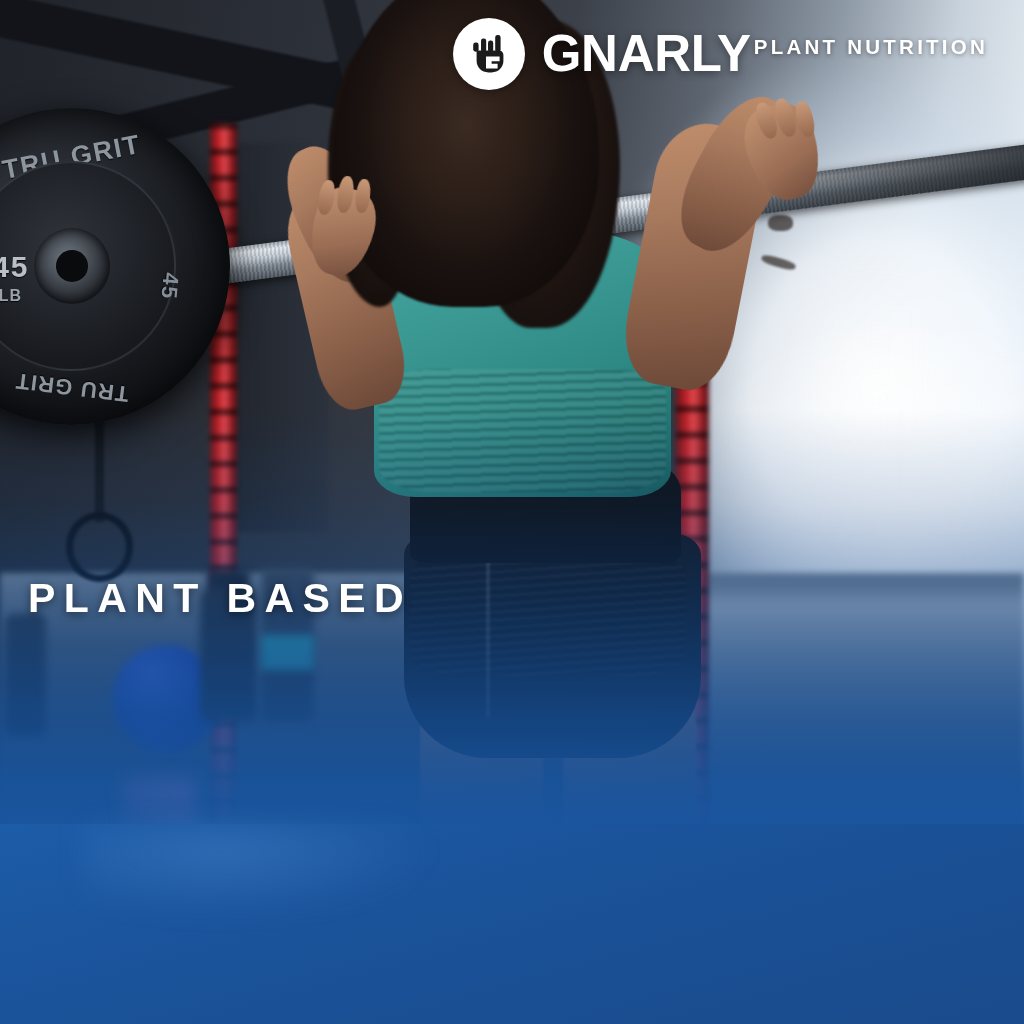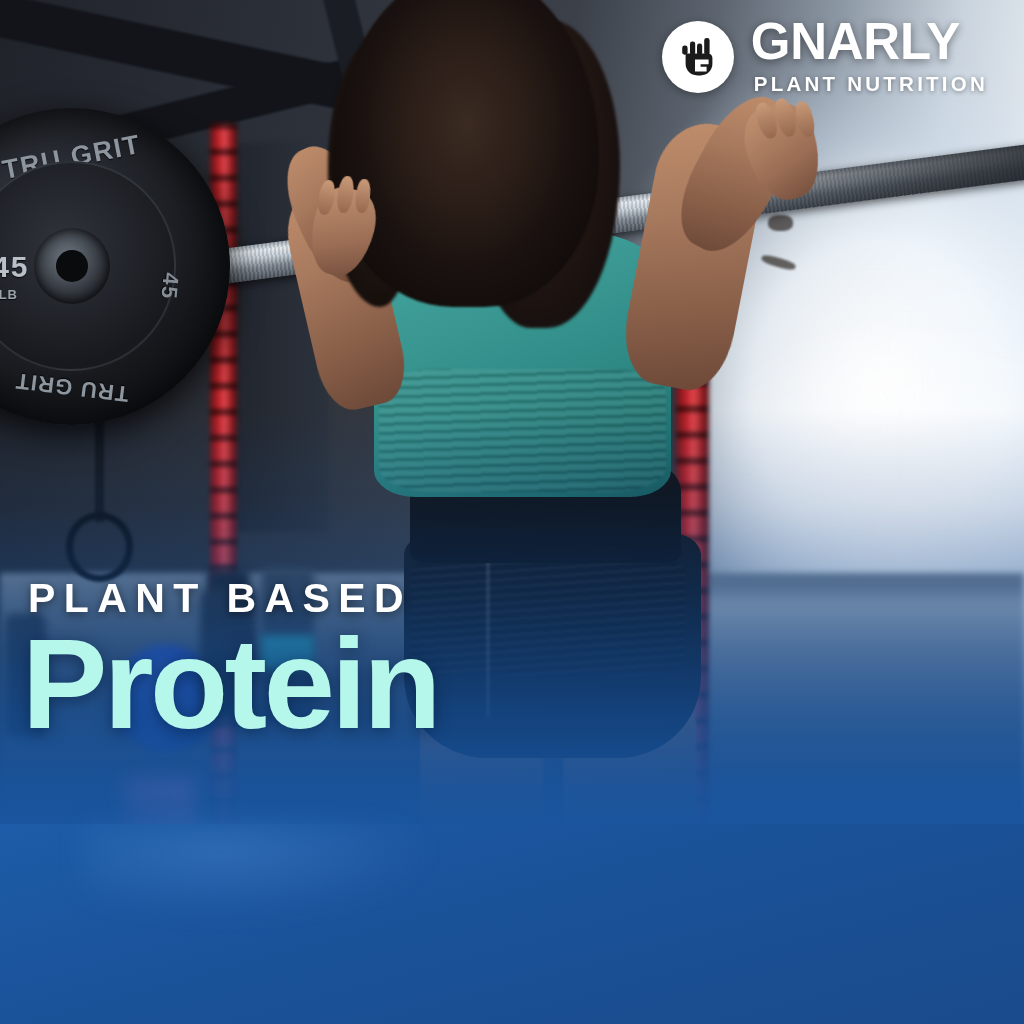"GNARLY" .logo-text { flex-direction: column -> row }
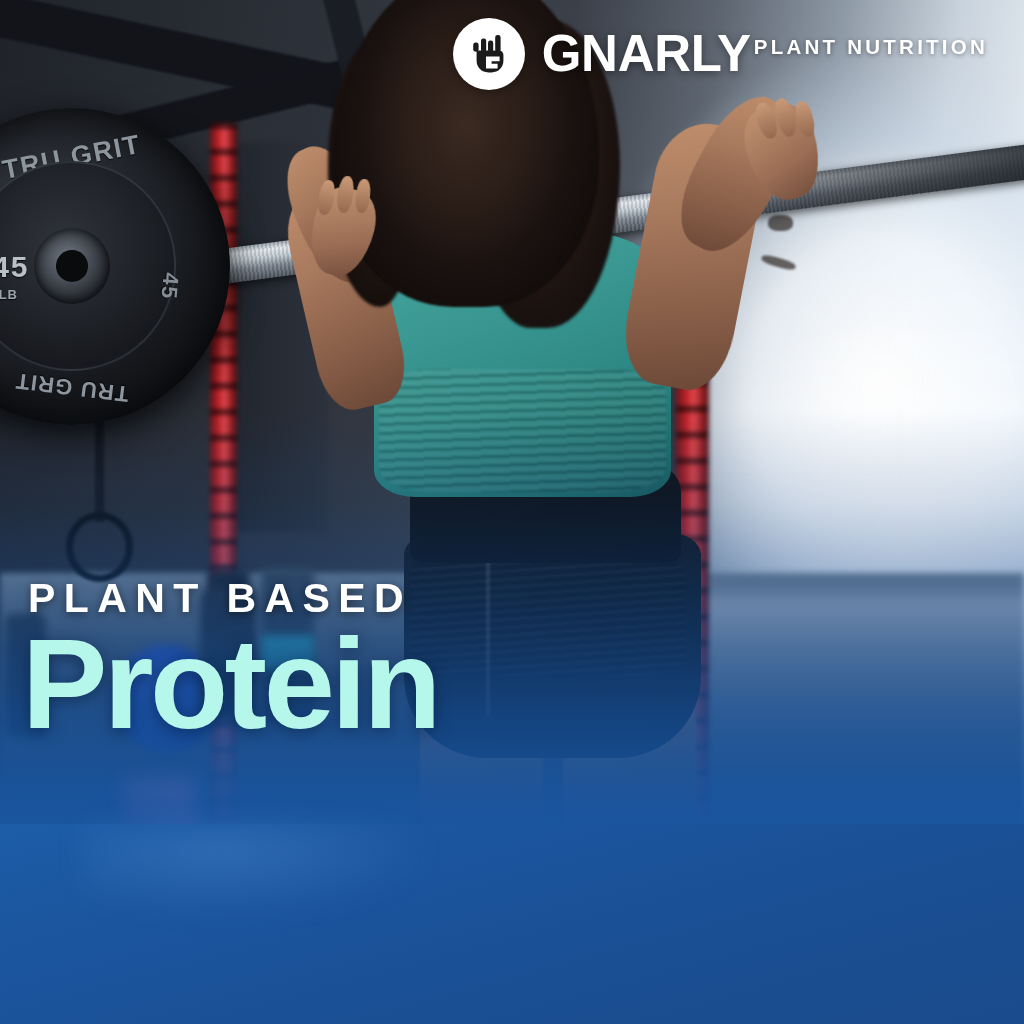"LB" .plate-unit { font-size: 13px -> 16px }
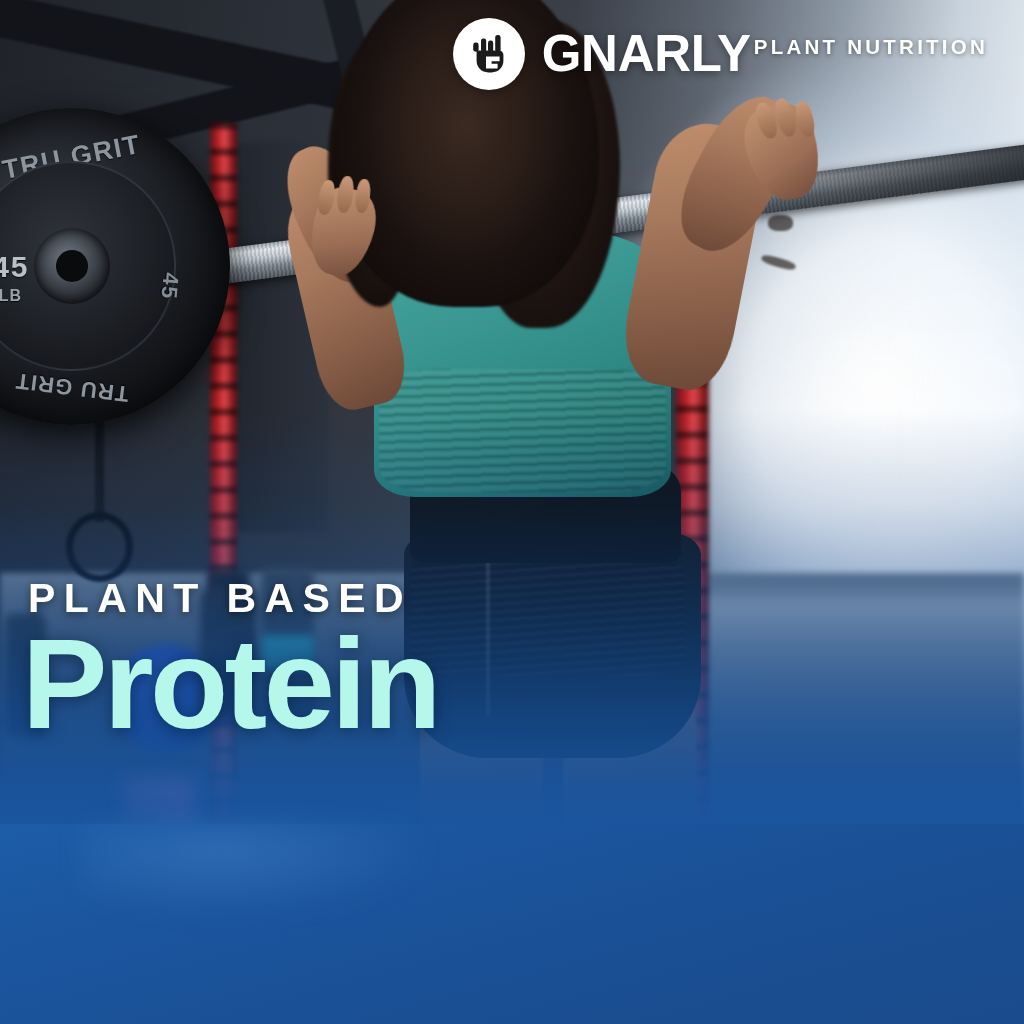"Protein" div.wordmark { html: <div>Protein</div> -> none }
